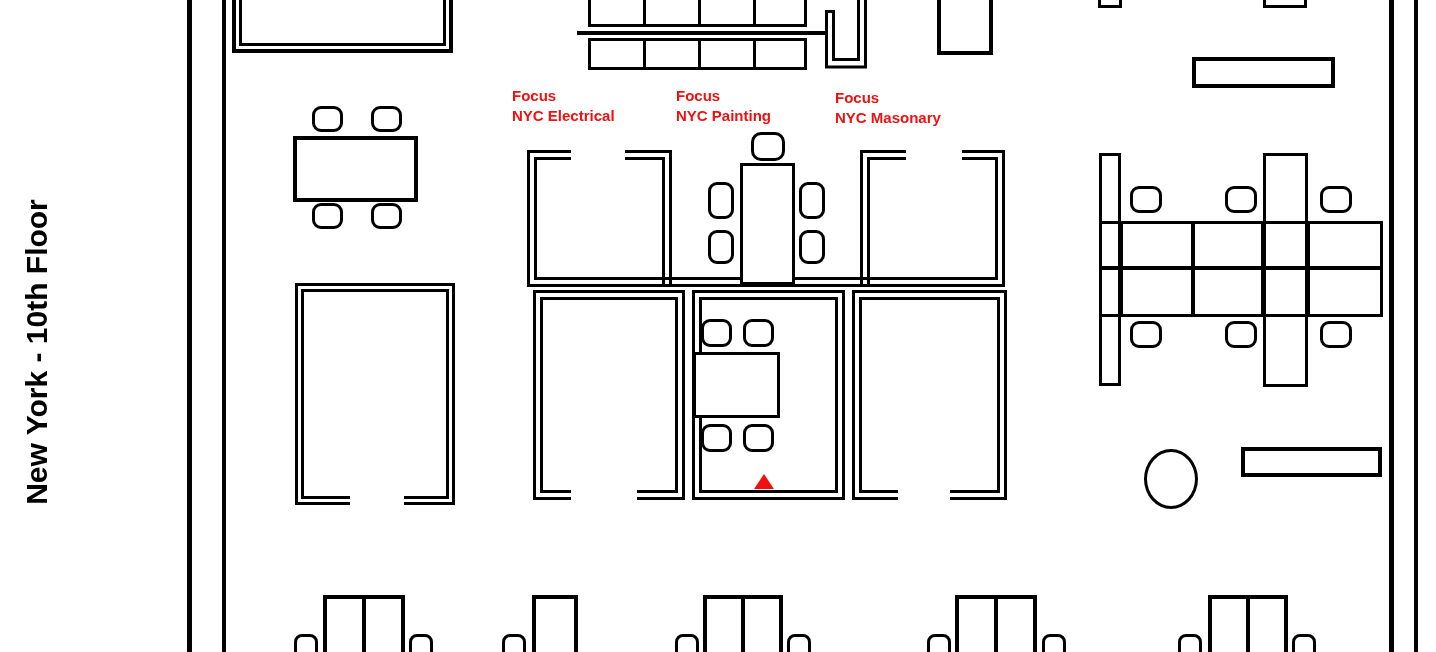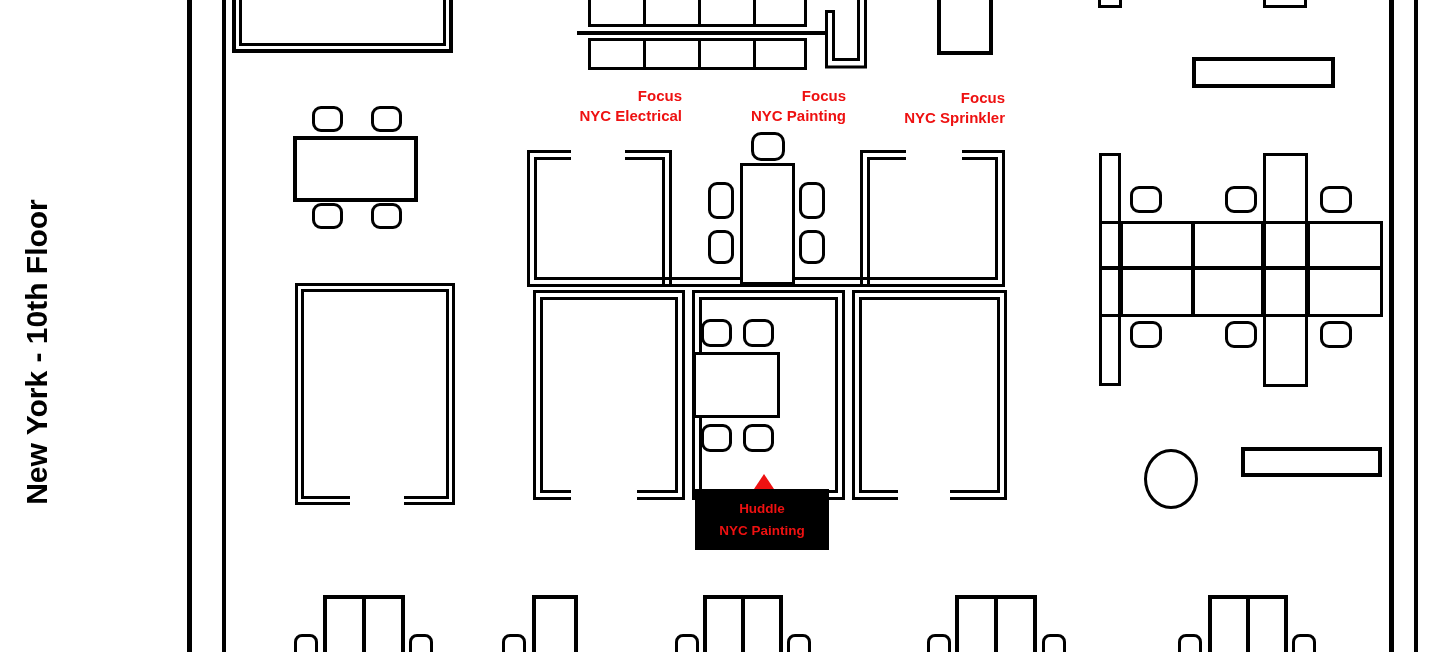"Focus" .rlabel { text-align: right -> left }
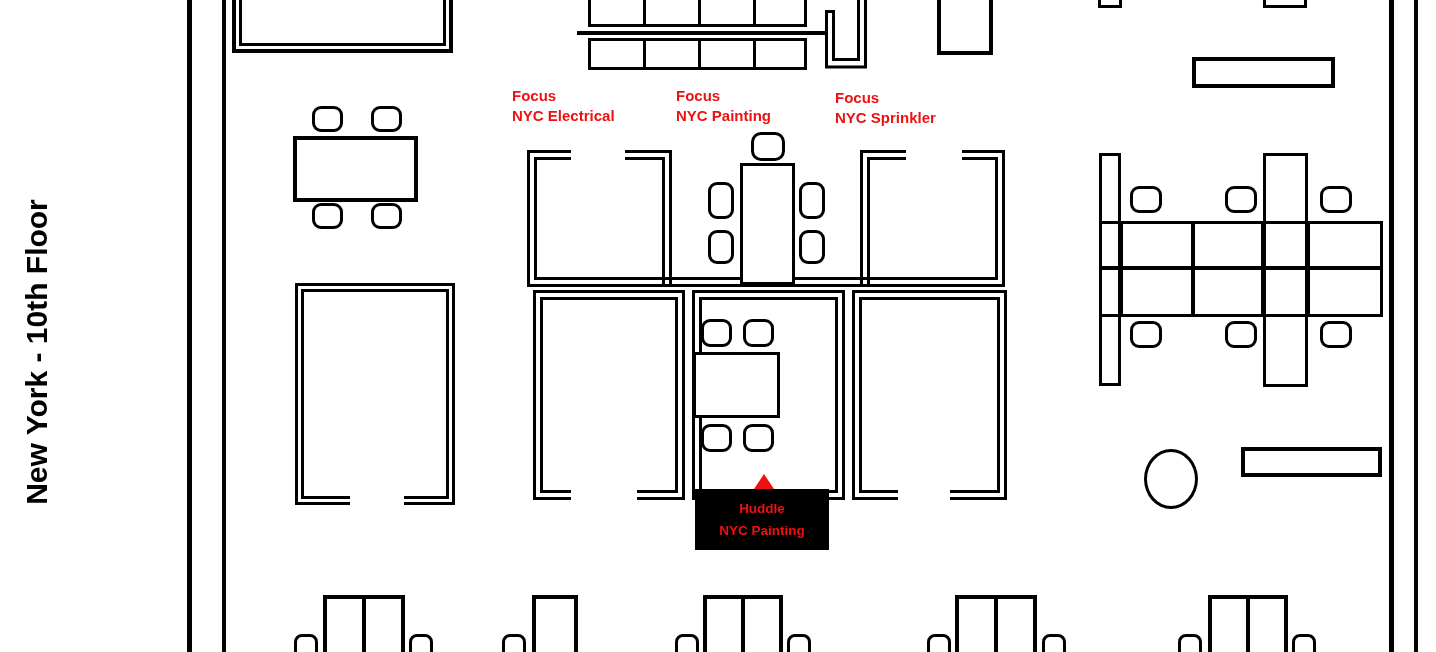"NYC Sprinkler" div { text: Sprinkler -> Masonary }
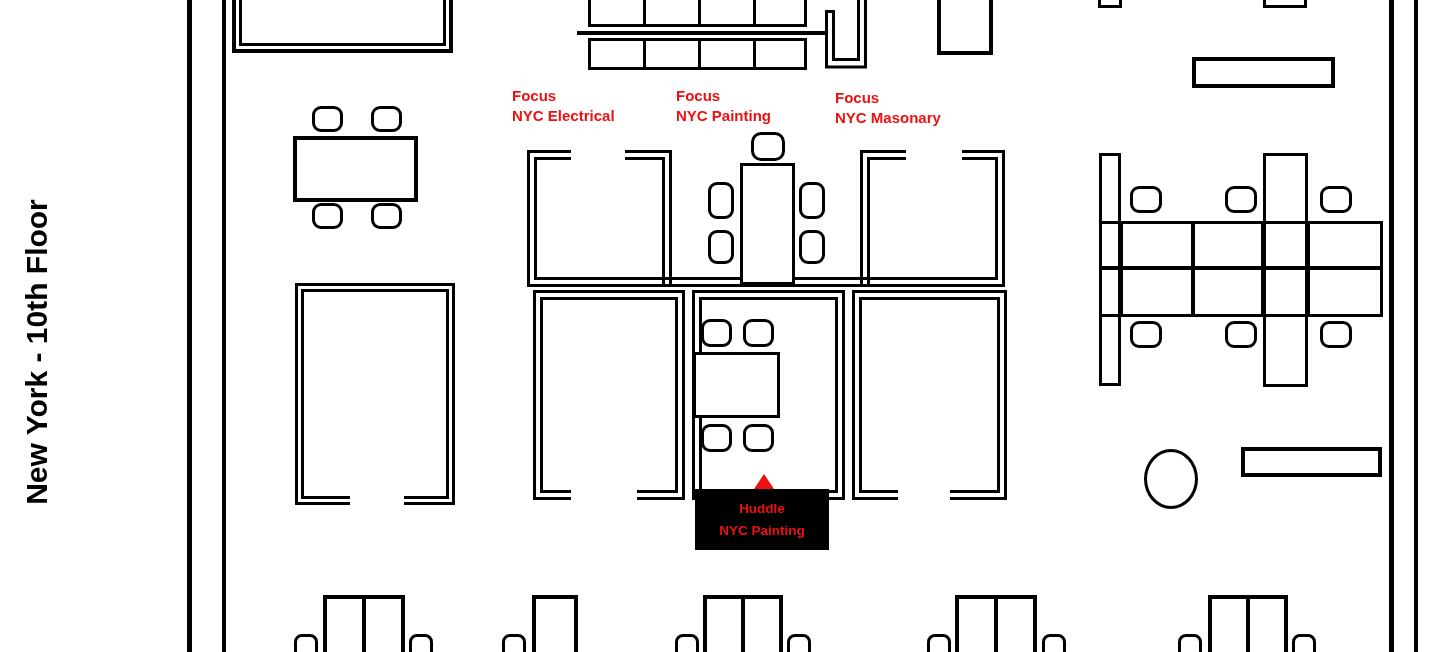"Huddle" div.badge { html: <div> <div>Huddle</div> <div>NYC Painting</div> </div> -> none }
